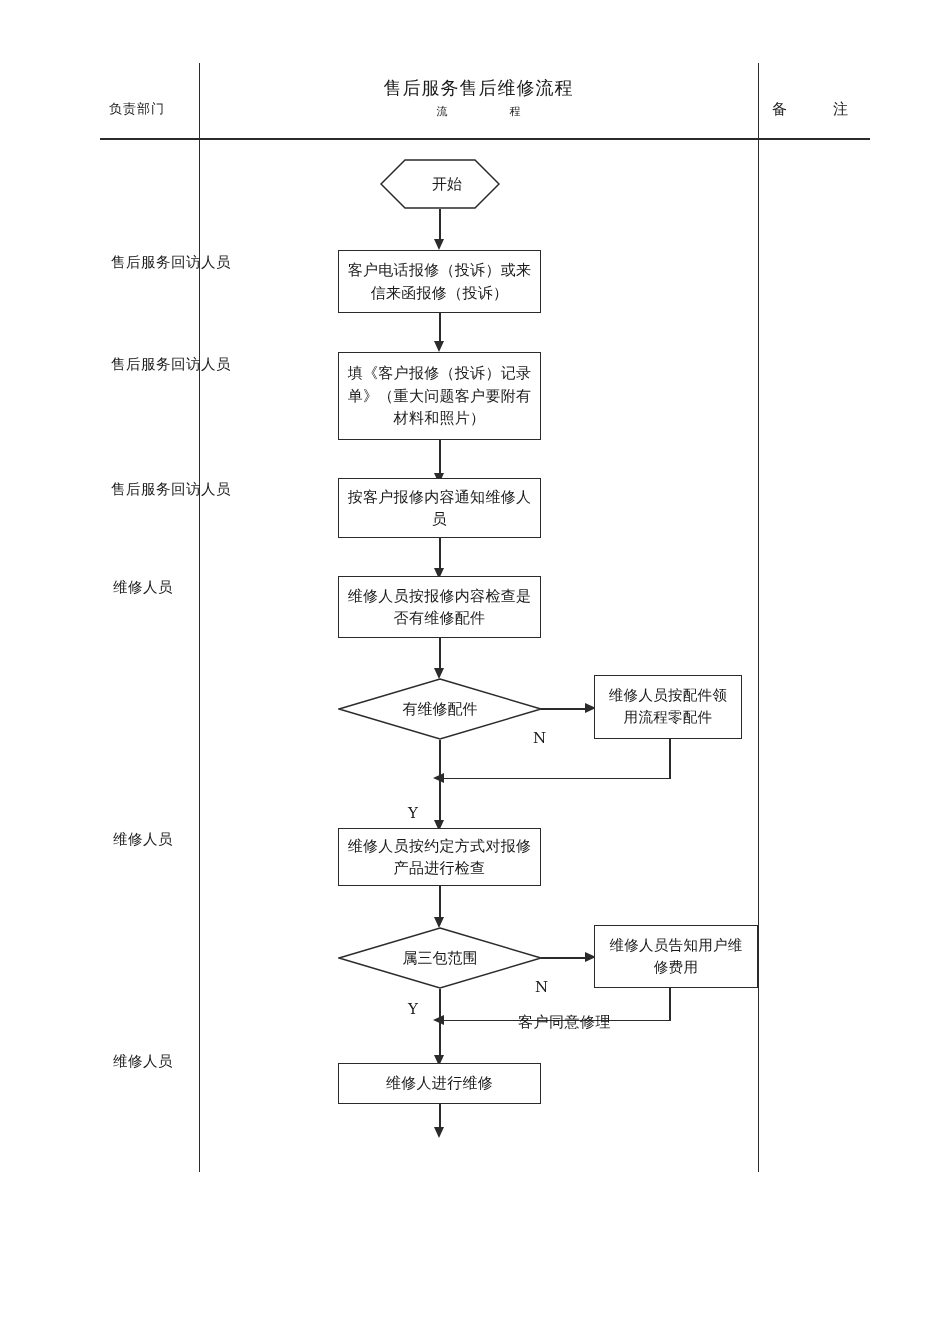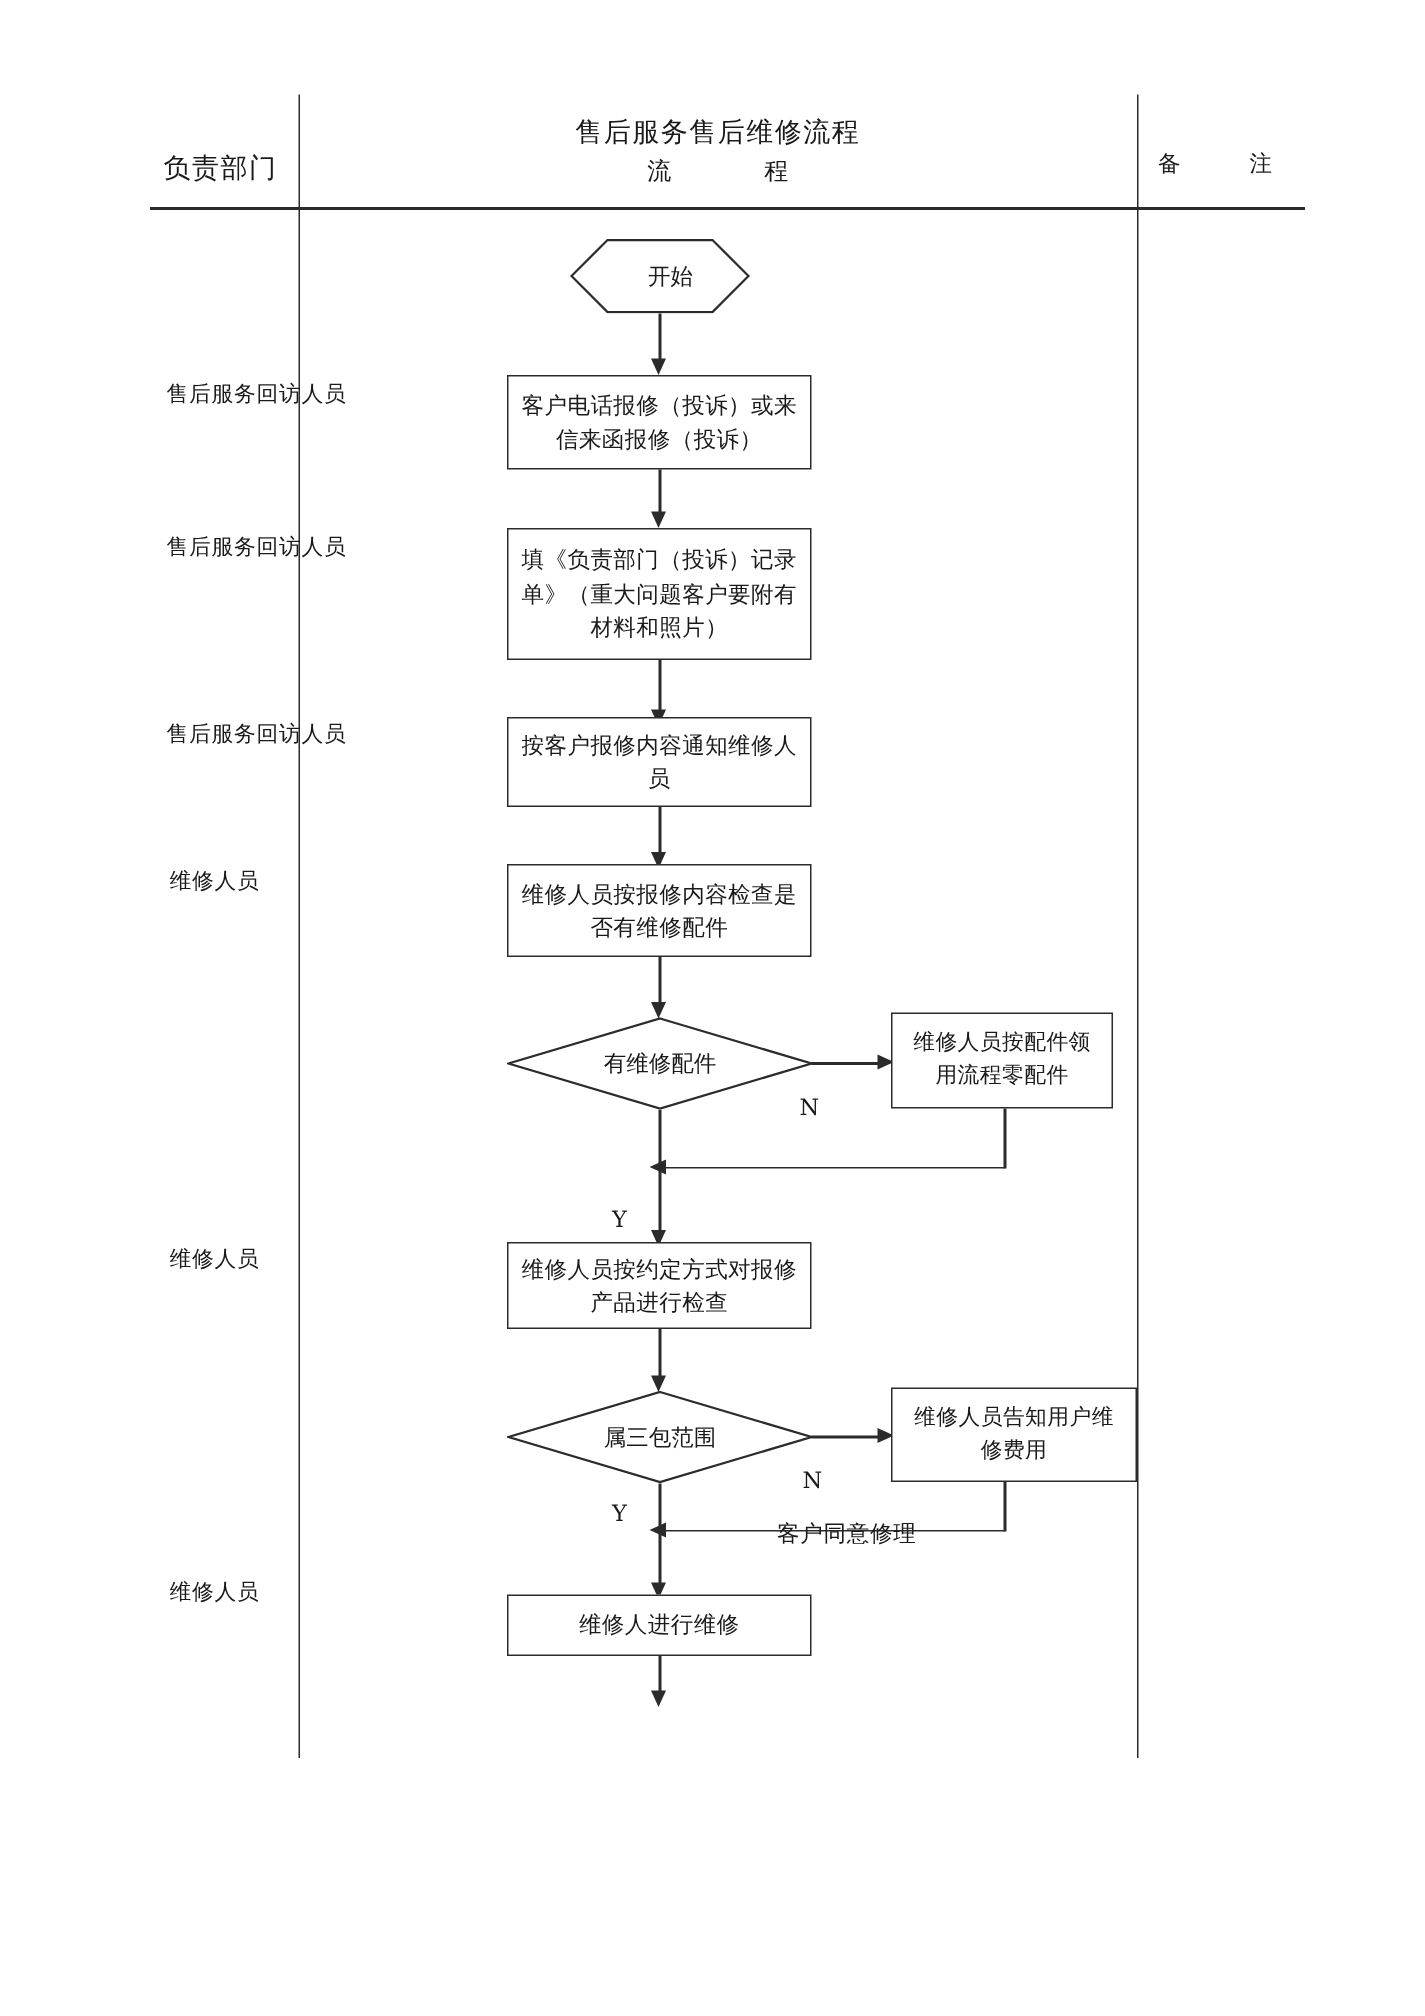"负责部门" .hdr-dept { font-size: 18px -> 13px }
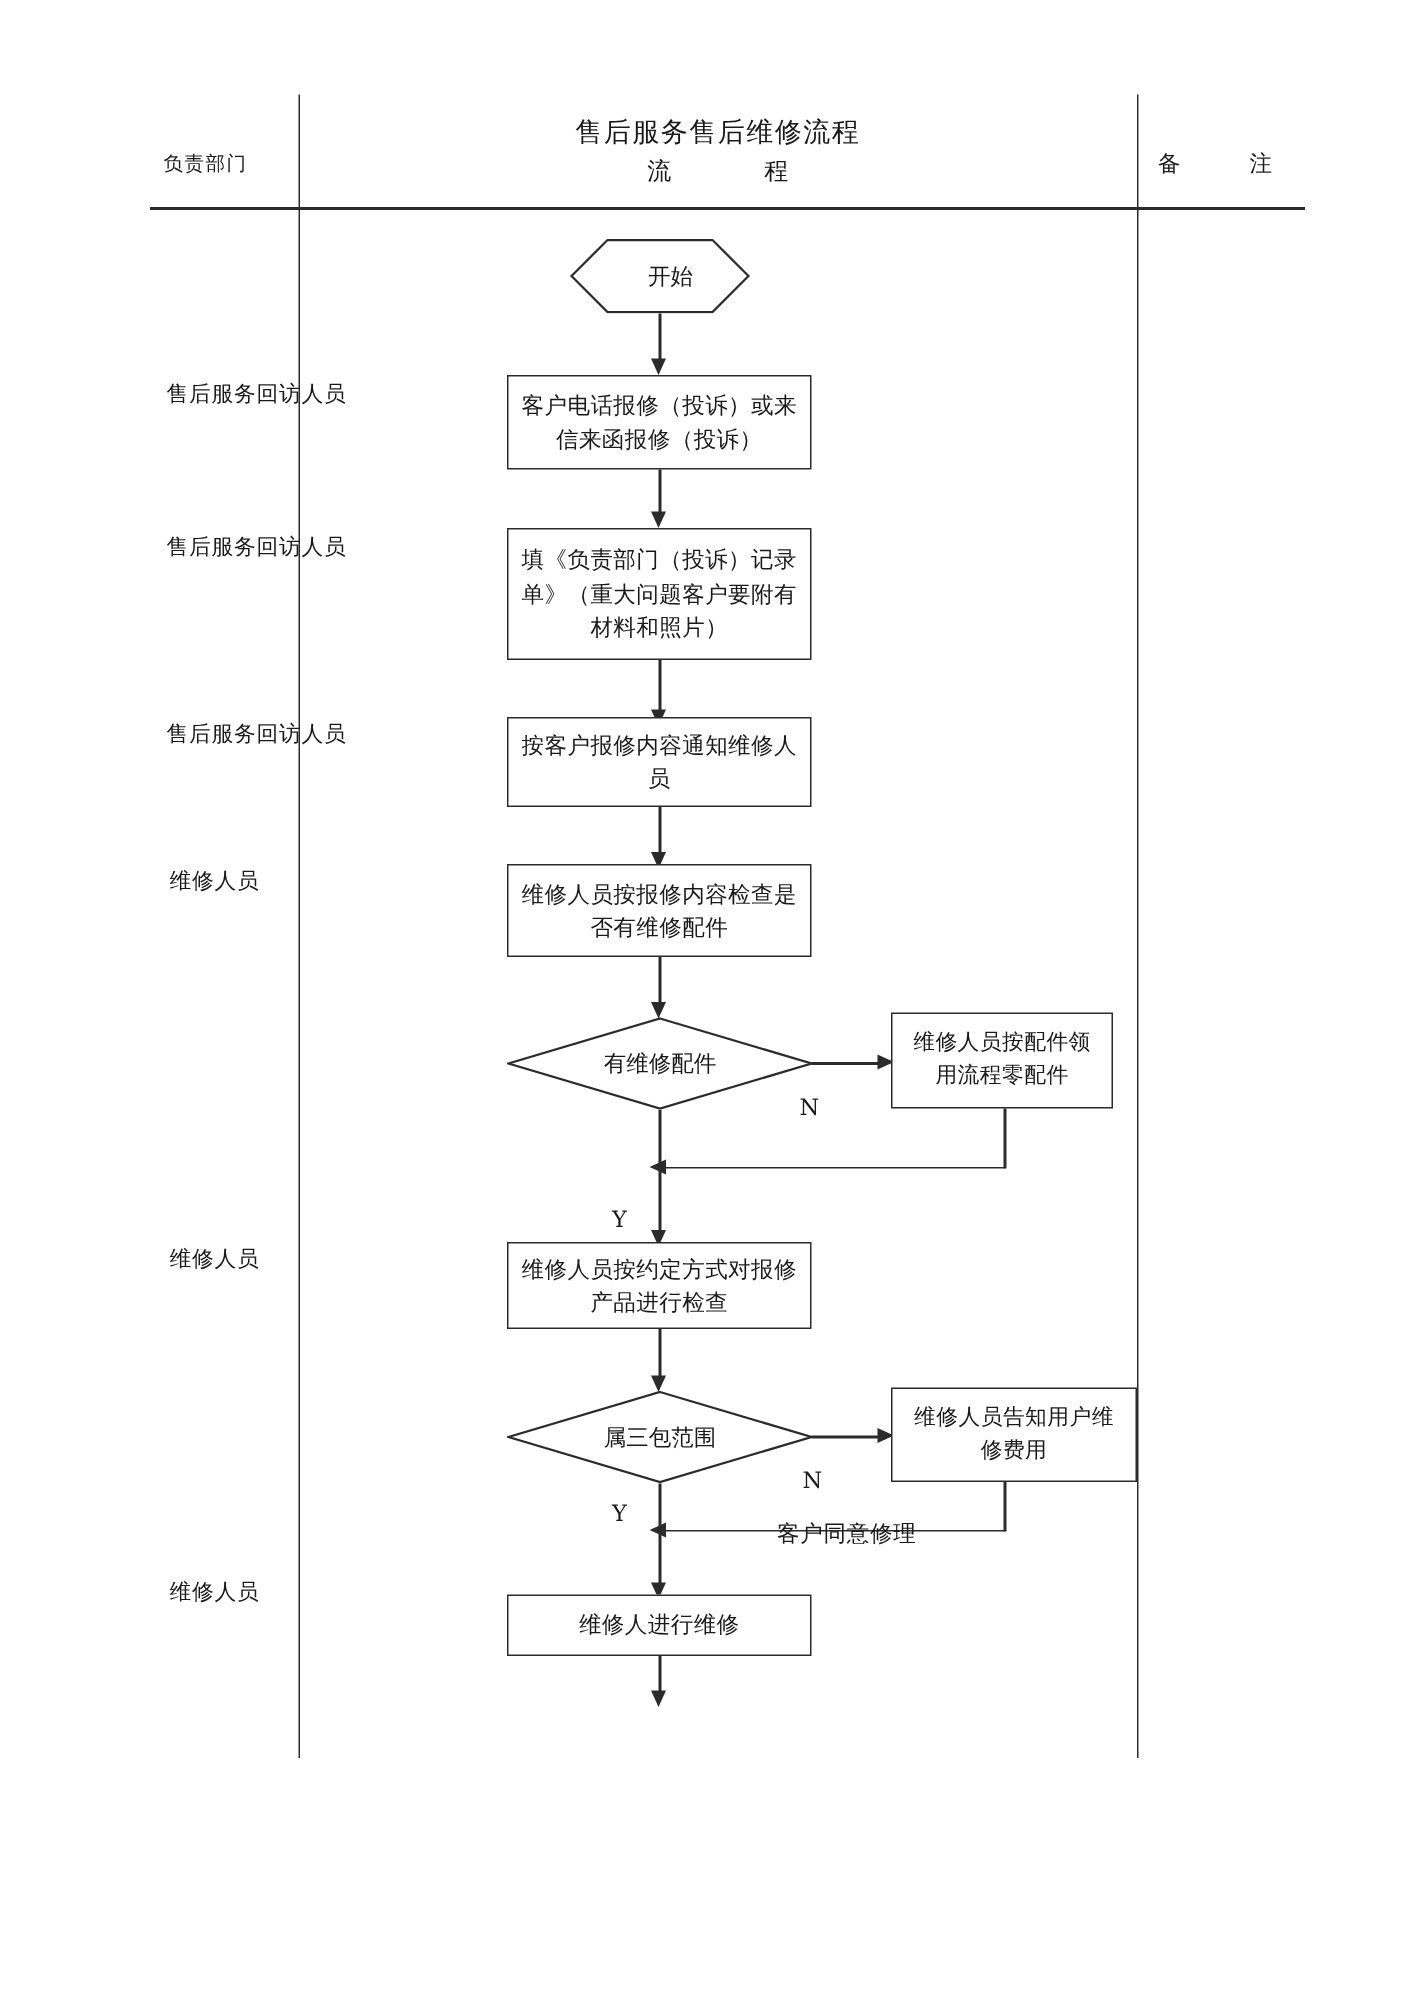"流 程" .hdr-sub { font-size: 16px -> 11px }
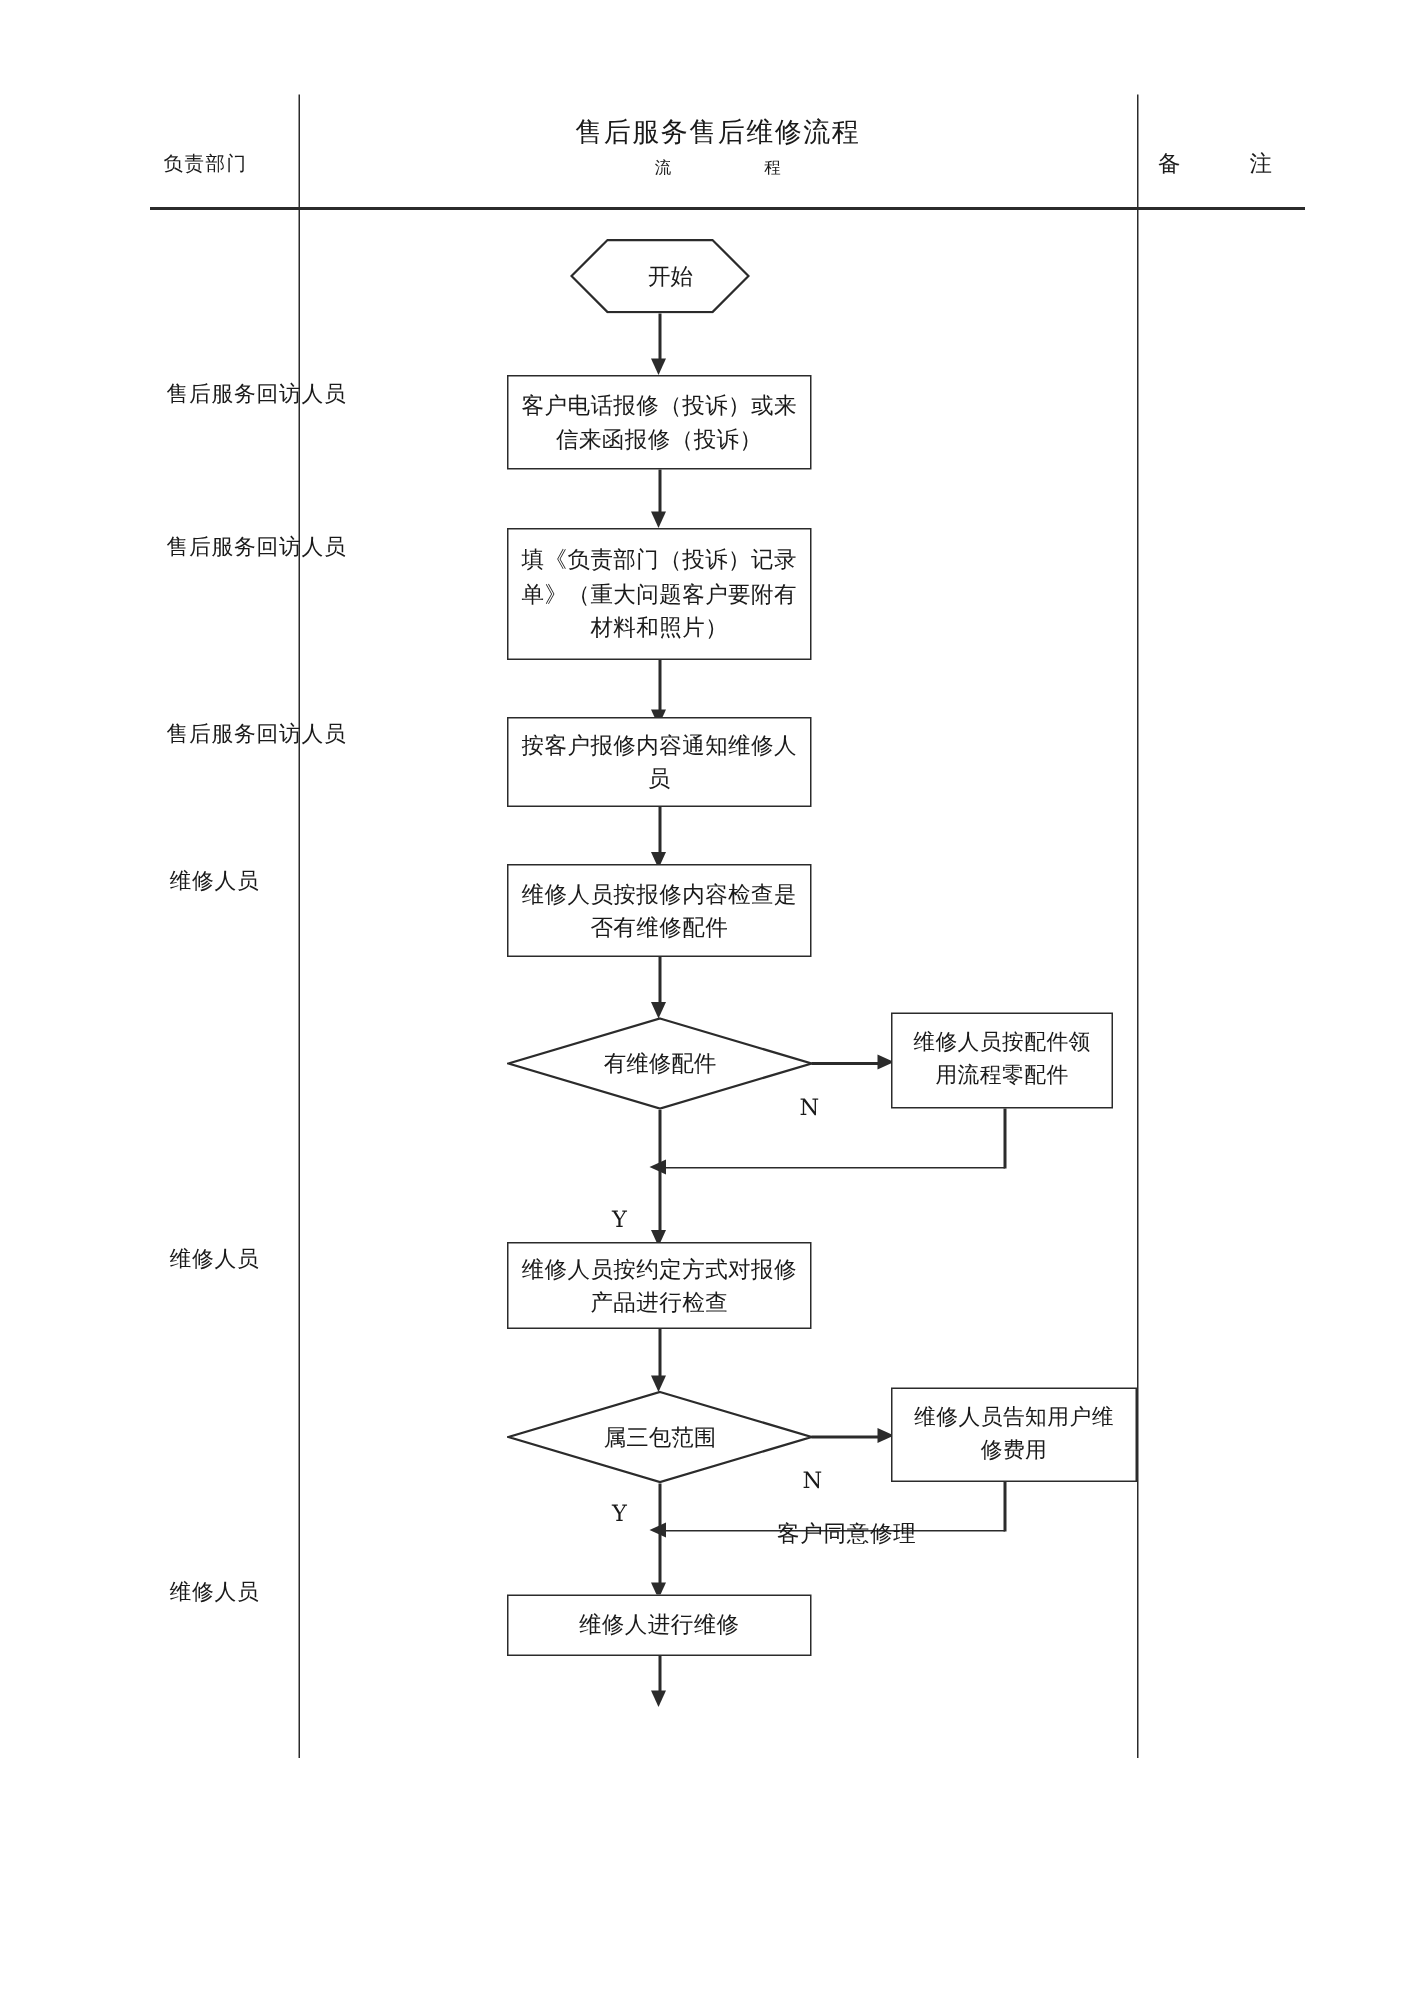"填《负责部门（投诉）记录单》（重大问题客户要附有材料和照片）" div.node { text: 负责部门 -> 客户报修 }
